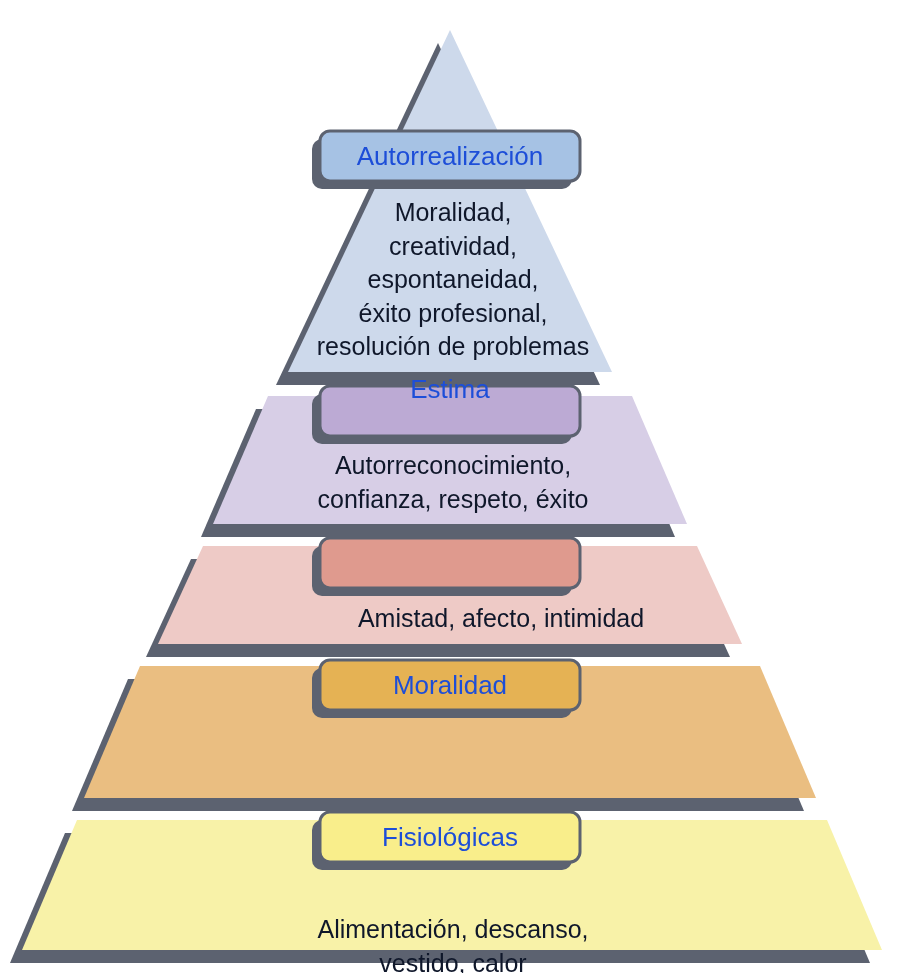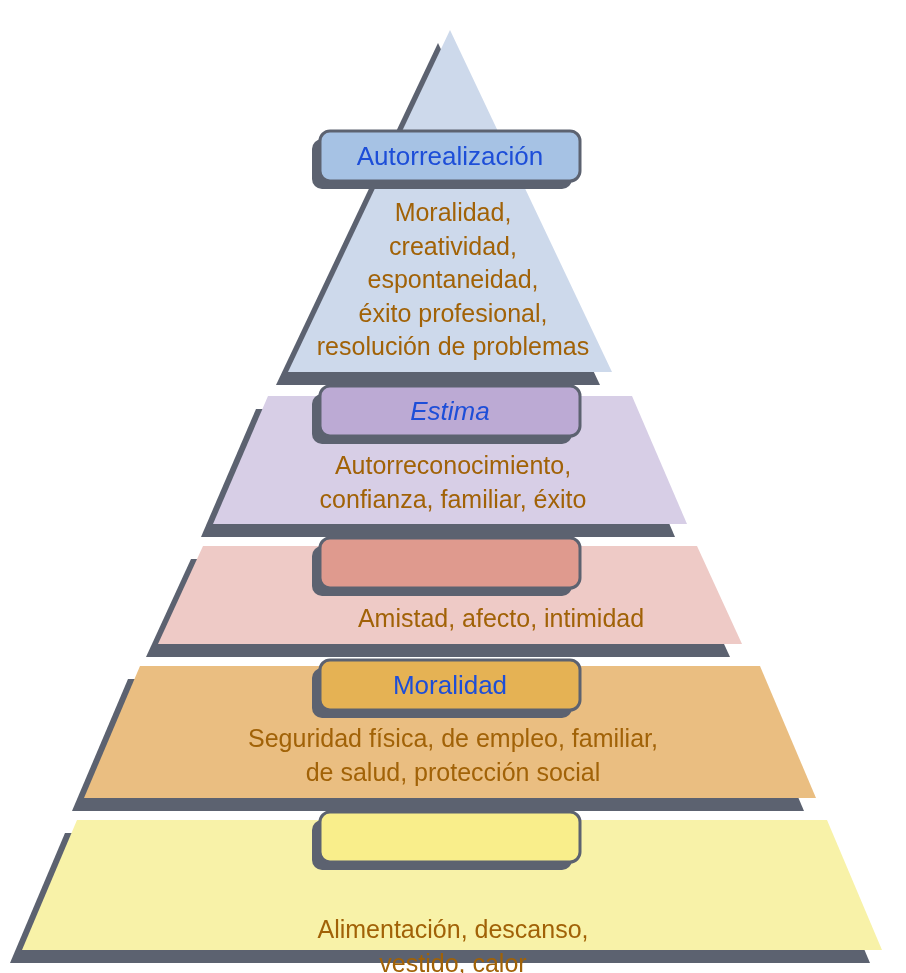"Moralidad," .level-desc { color: #a16207 -> #0f172a }
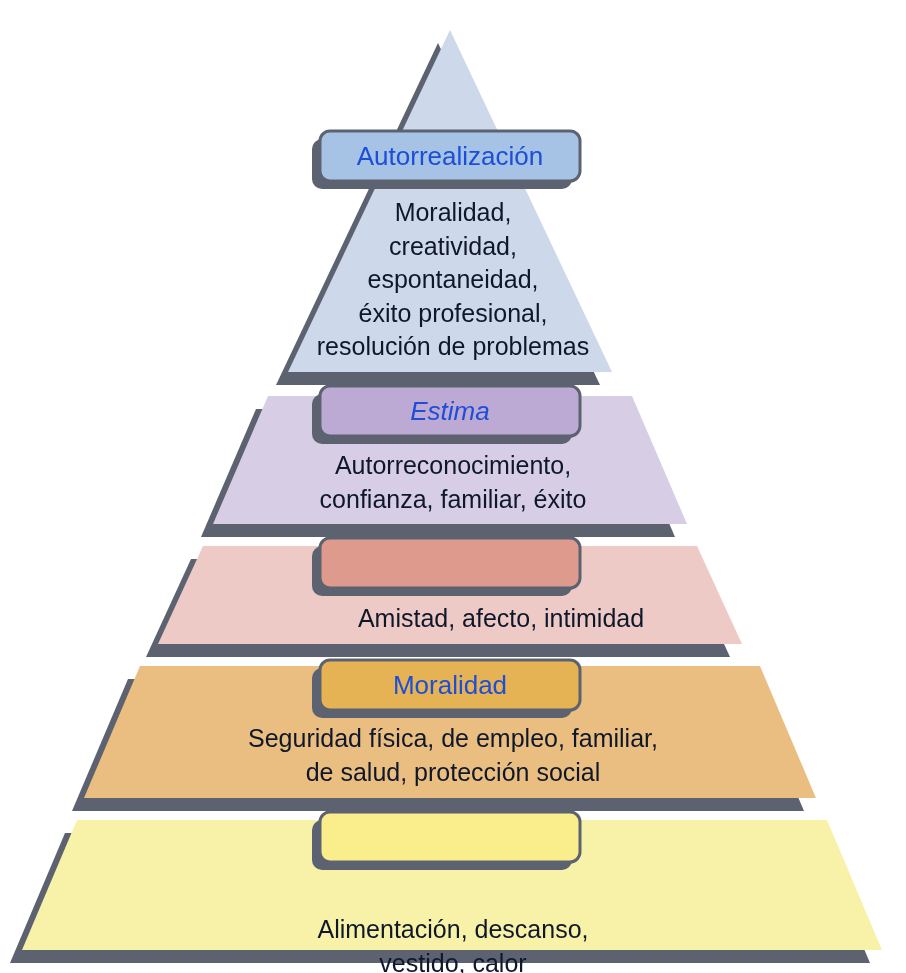"Estima" .blabel-2 { font-style: italic -> none; top: 386px -> 364px }
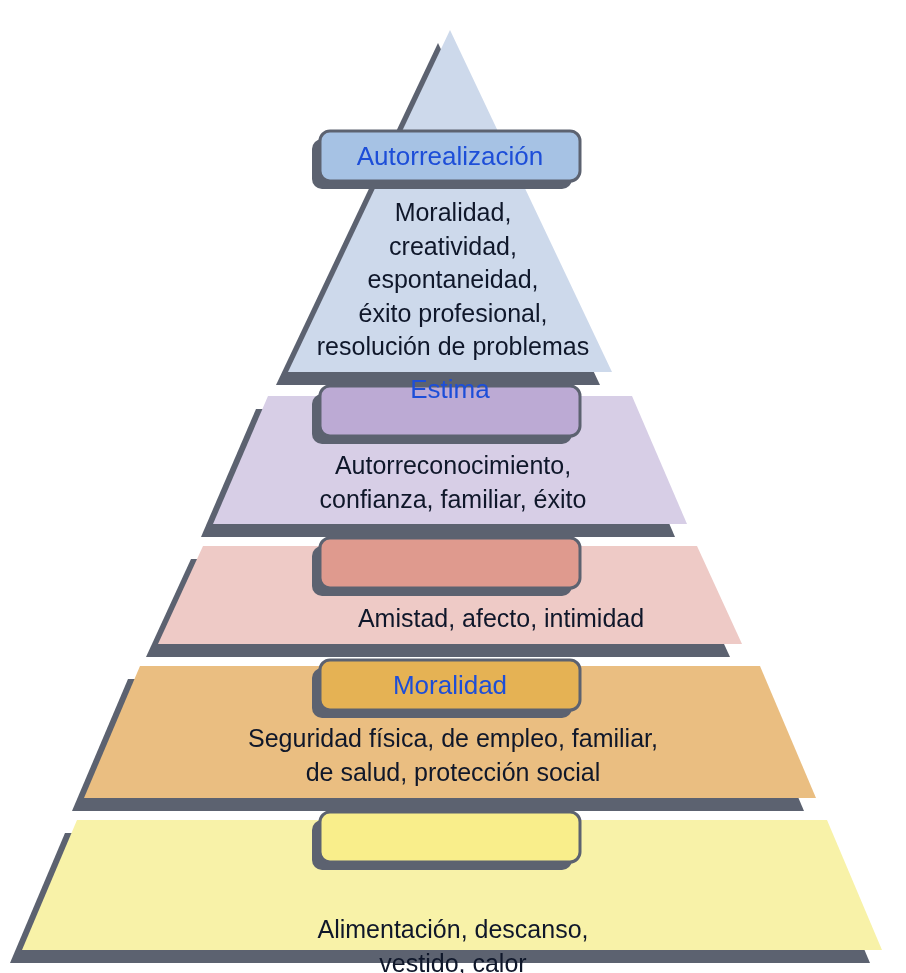"Autorreconocimiento," div.level-desc { text: familiar -> respeto }
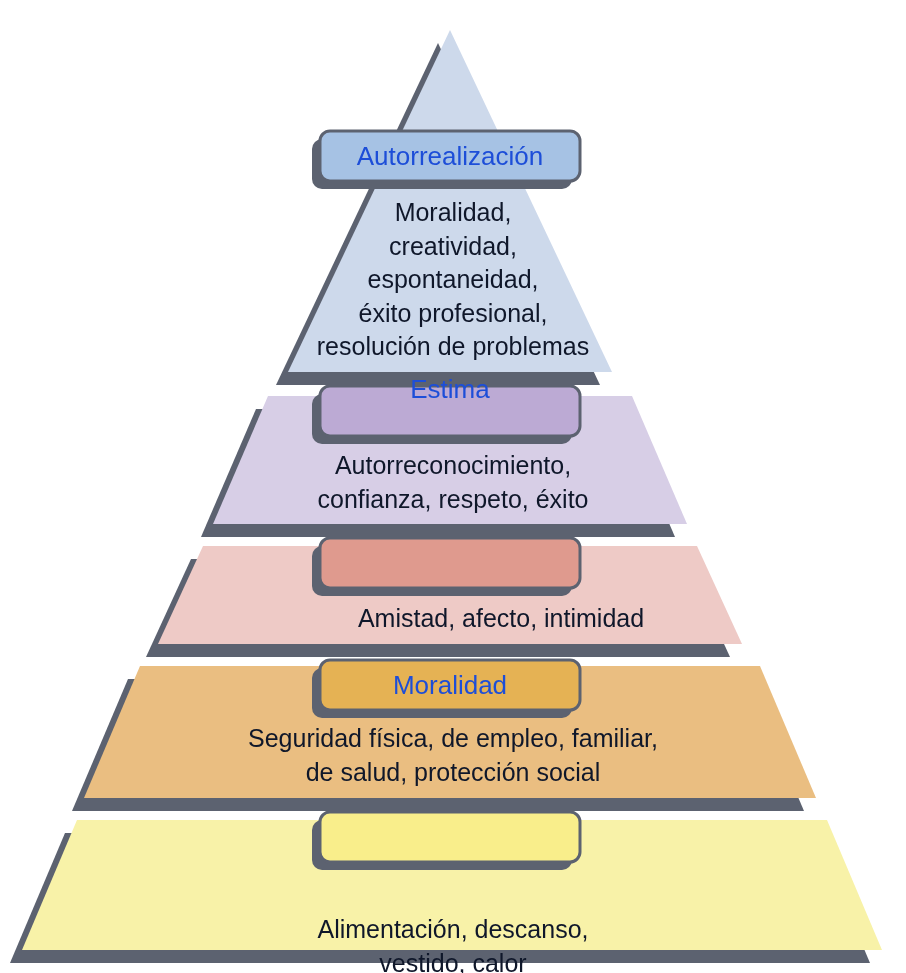"Seguridad física, de empleo, familiar," div.level-desc { html: <div>Seguridad física, de empleo, familiar, de salud, protección social</div> -> none }
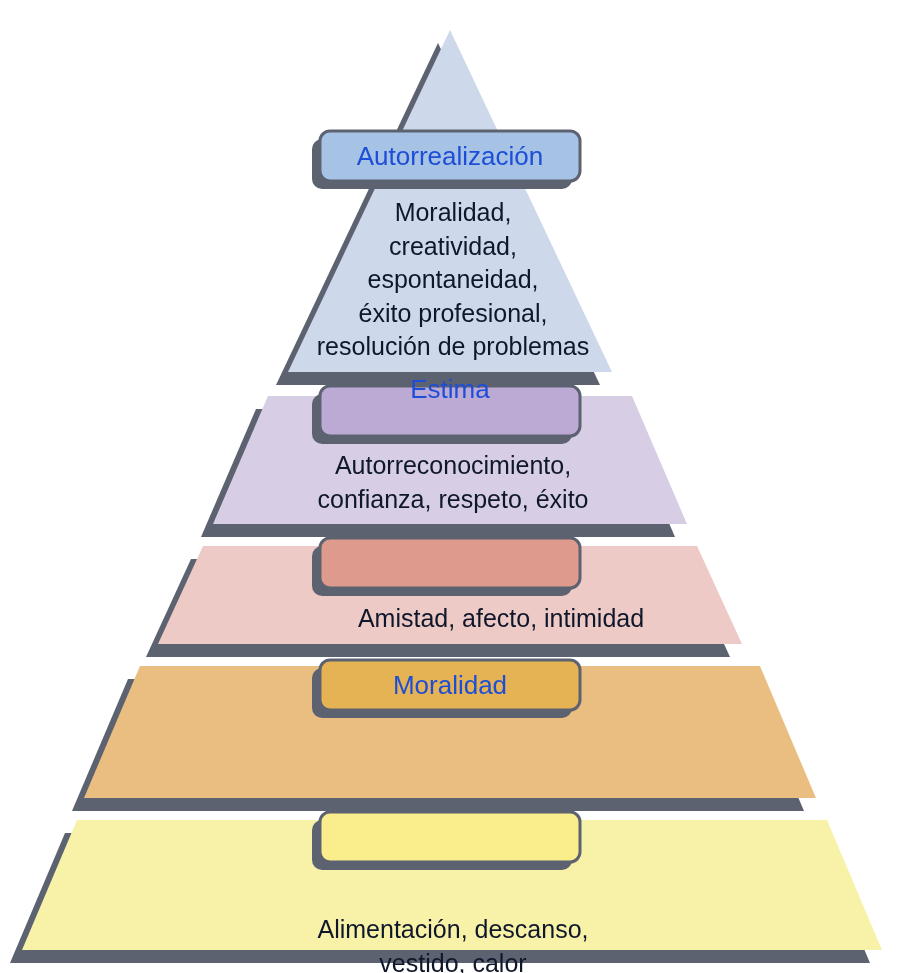"Fisiológicas" div.badge-label { html: none -> <div>Fisiológicas</div> }
